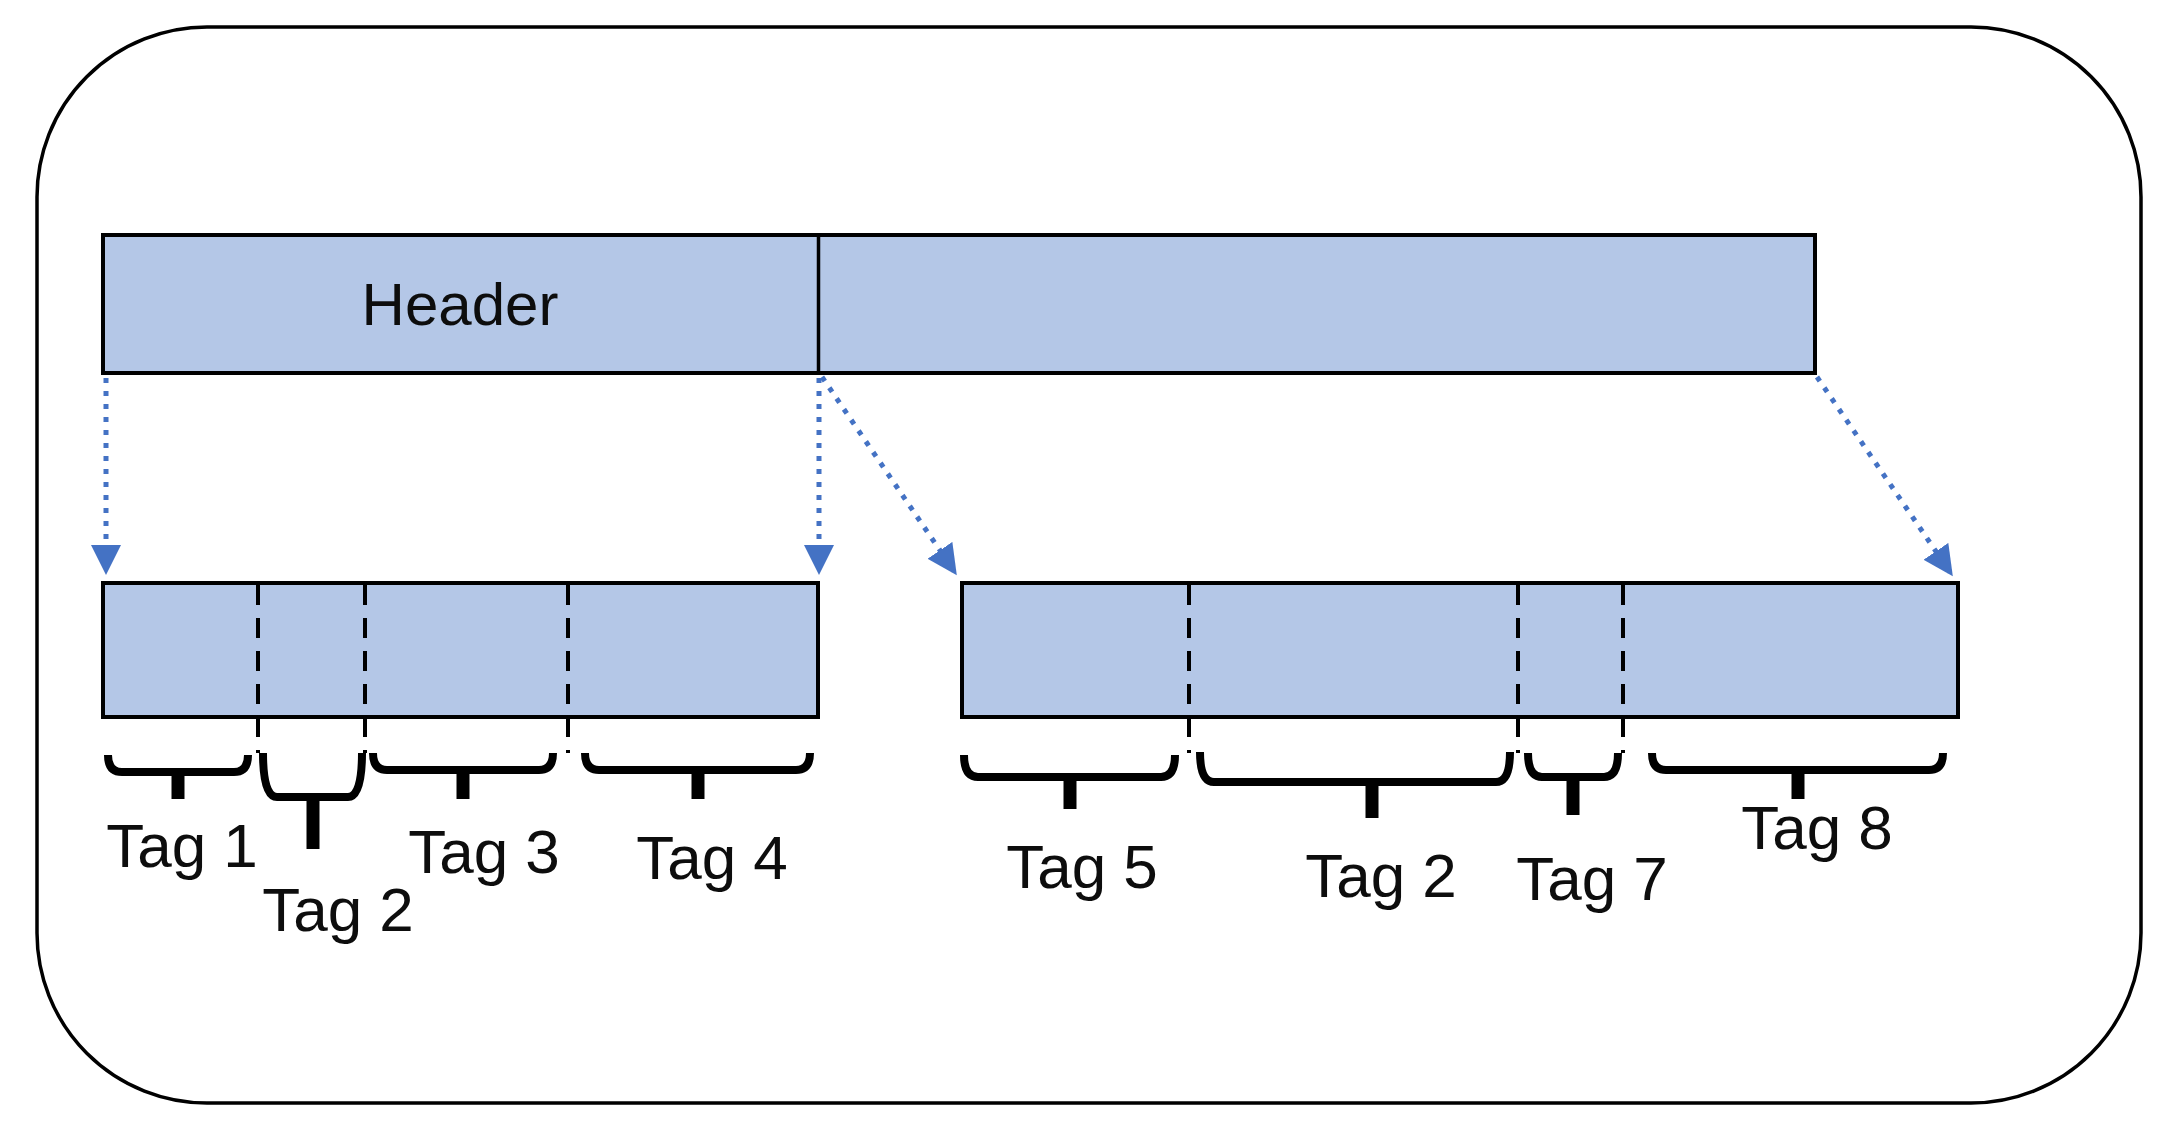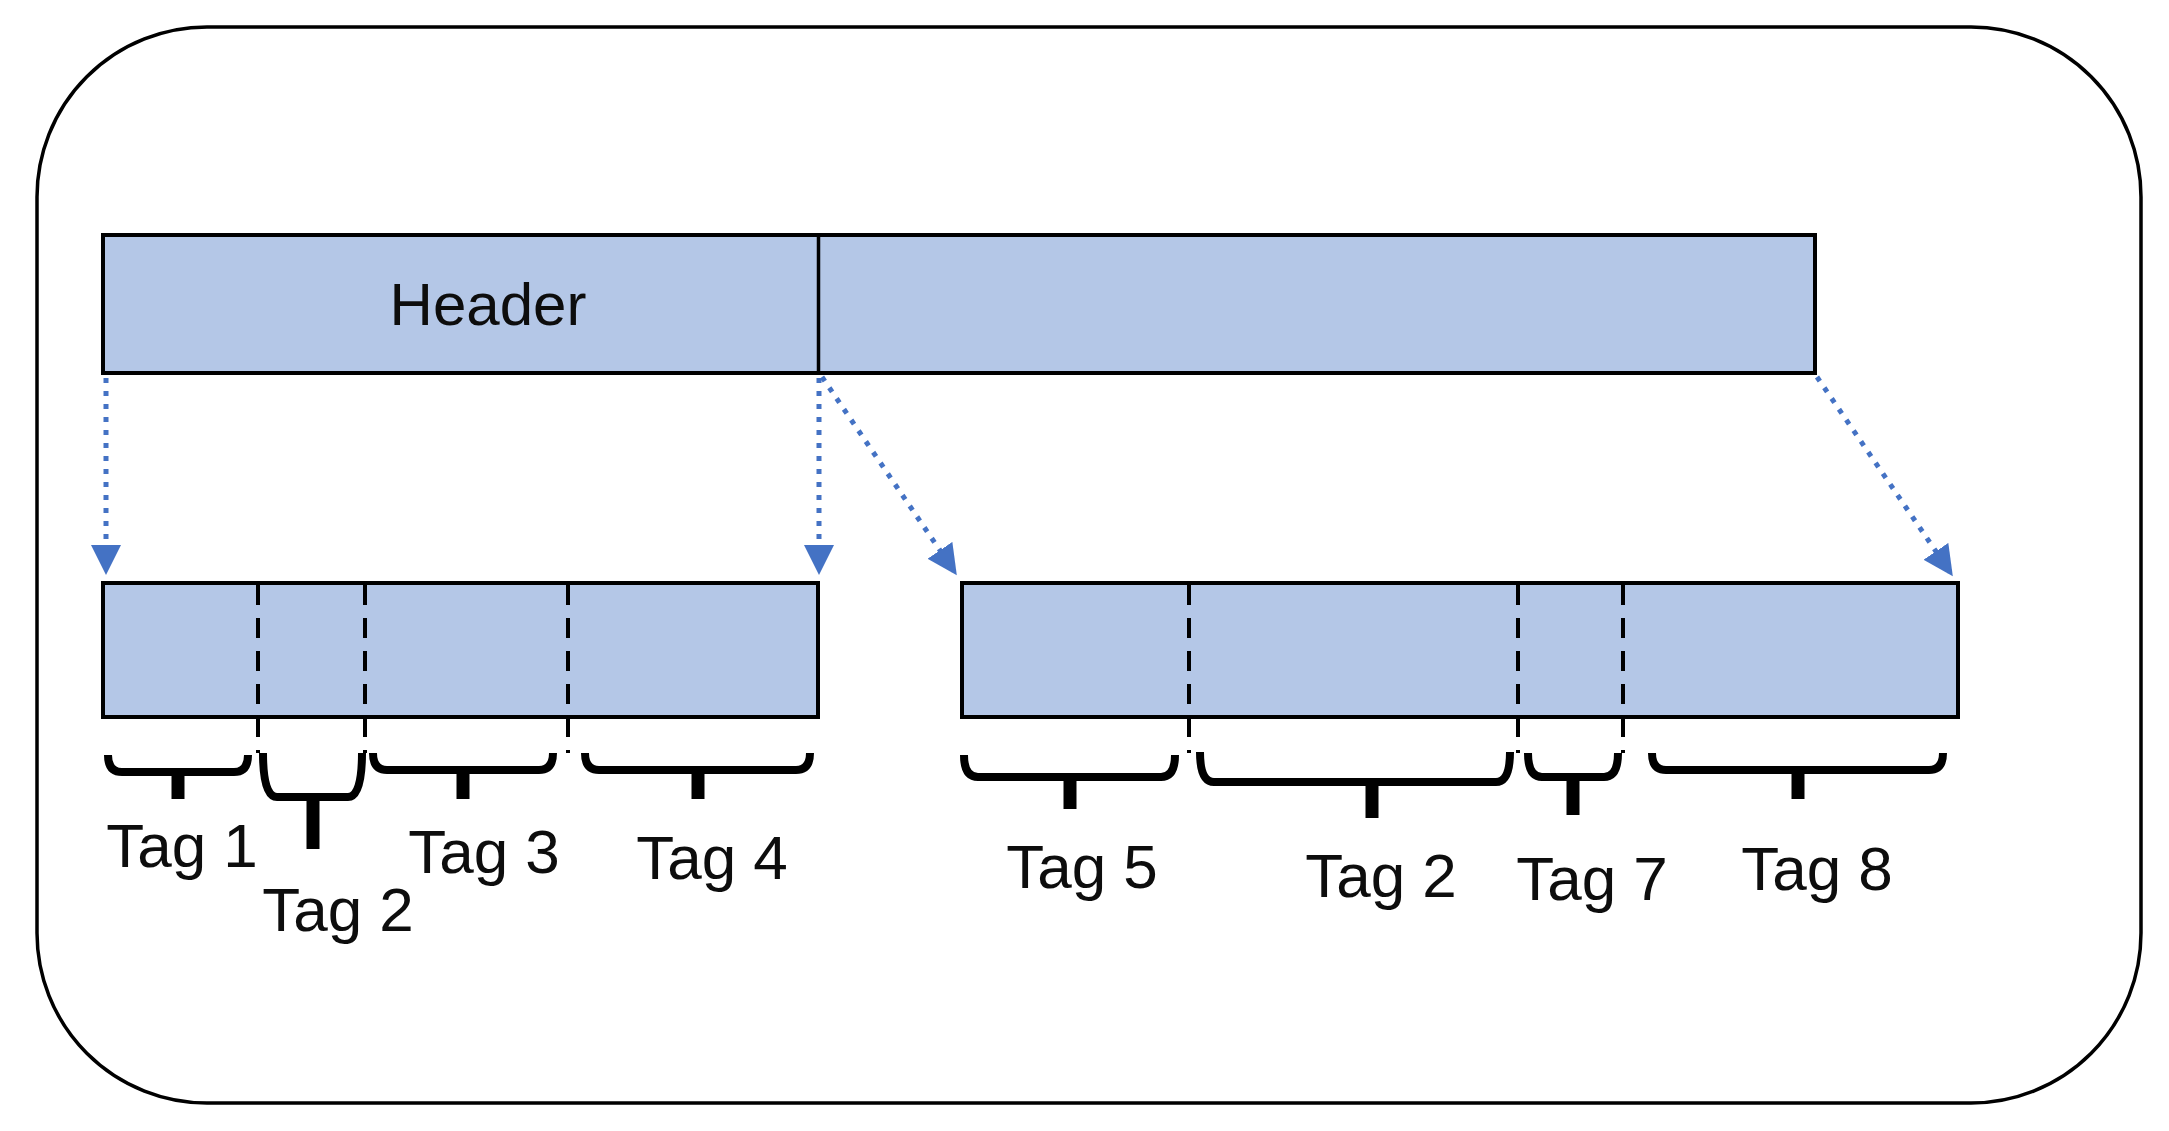"Header" .bar-label { margin-left: 28px -> none }
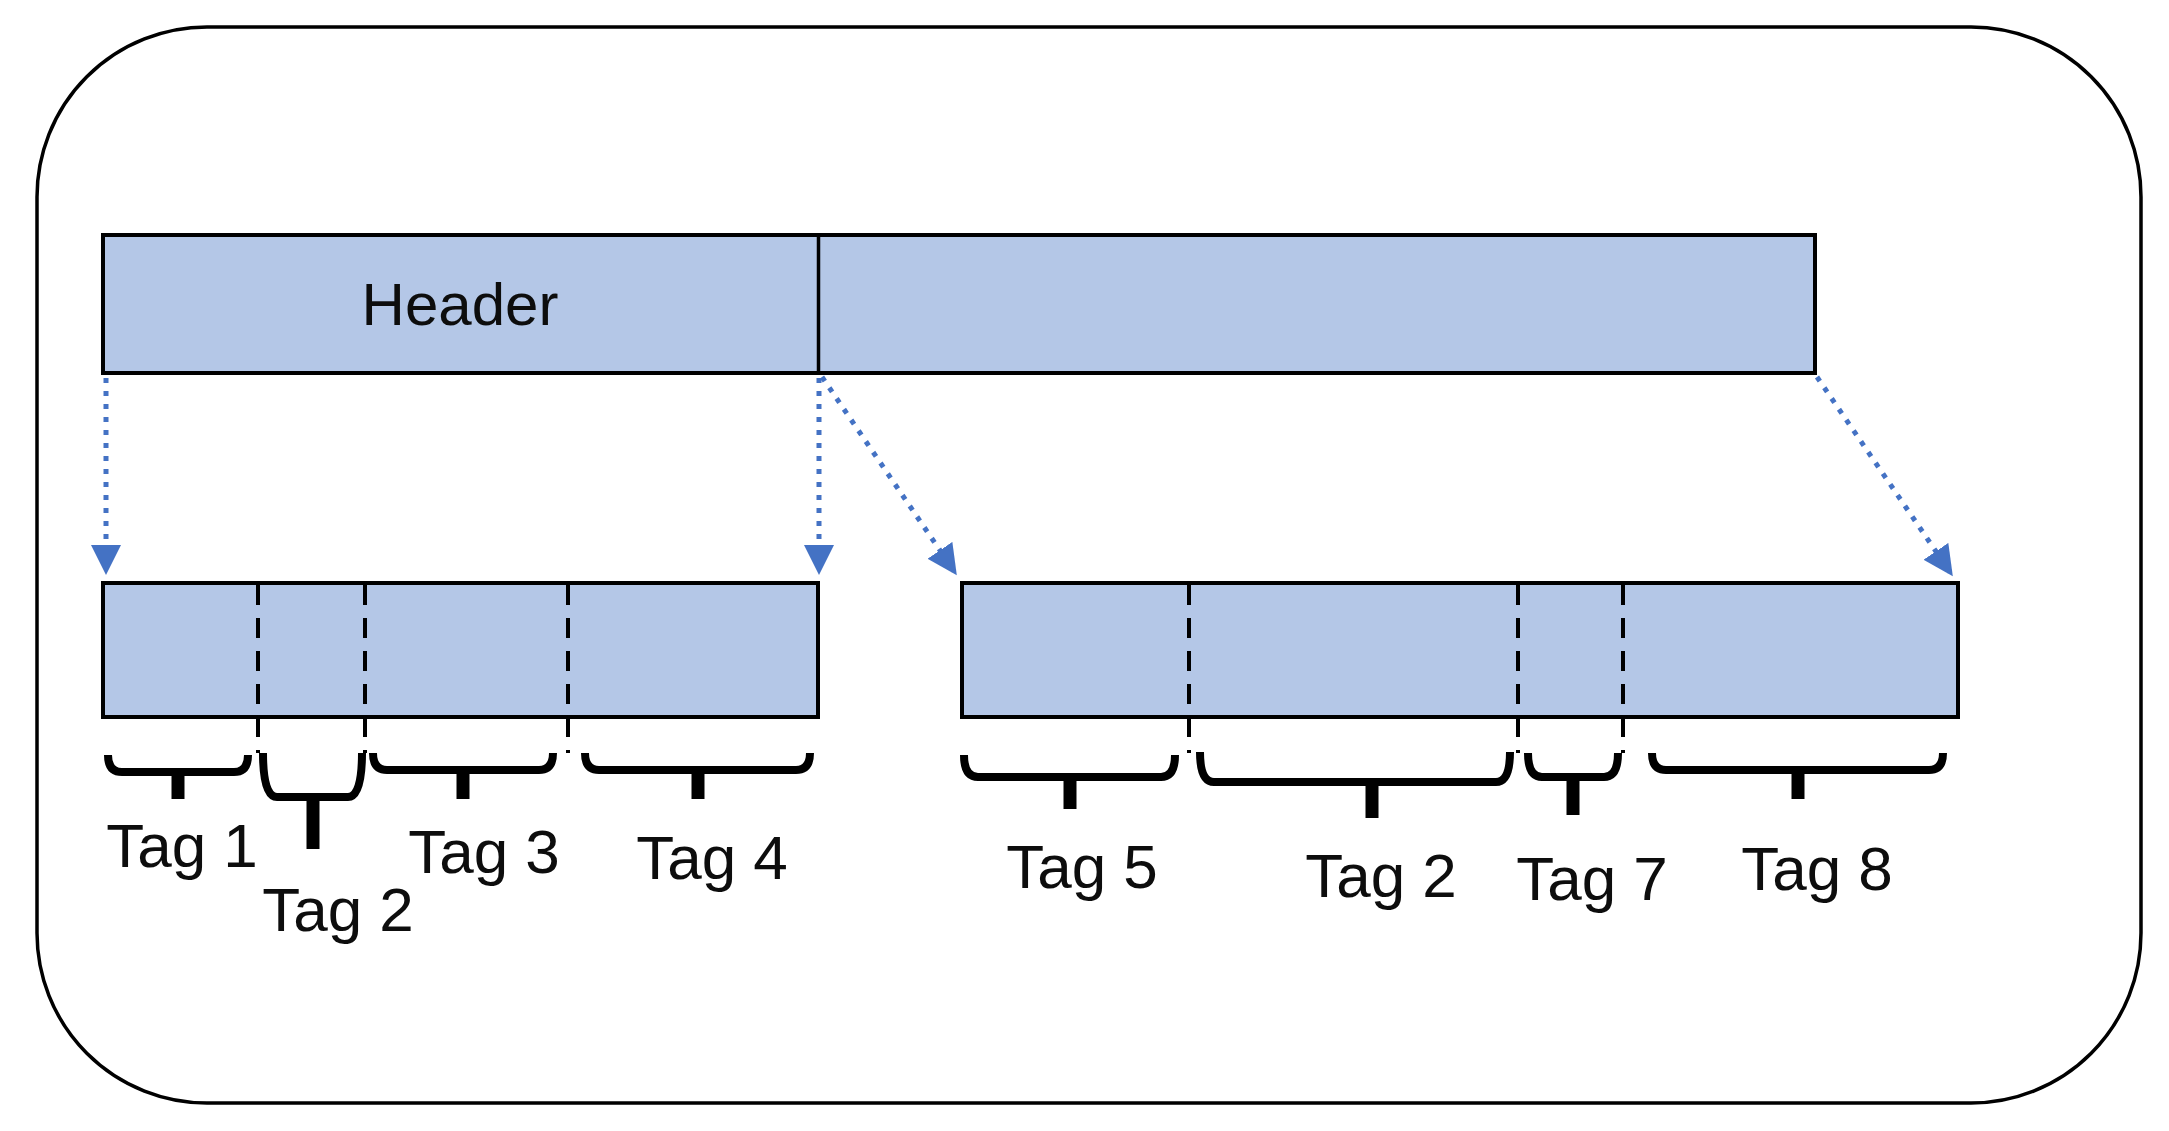"Tag 8" div.lbl { top: 869px -> 828px }
